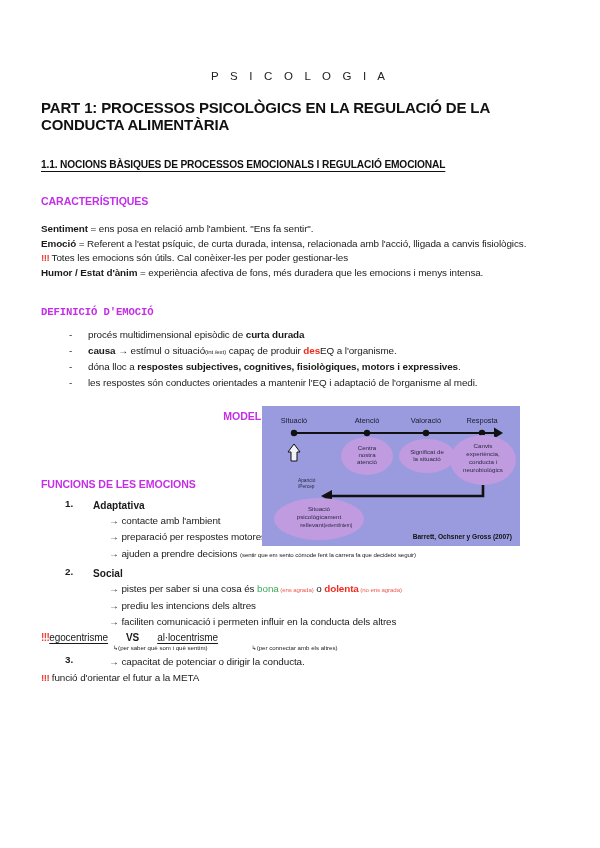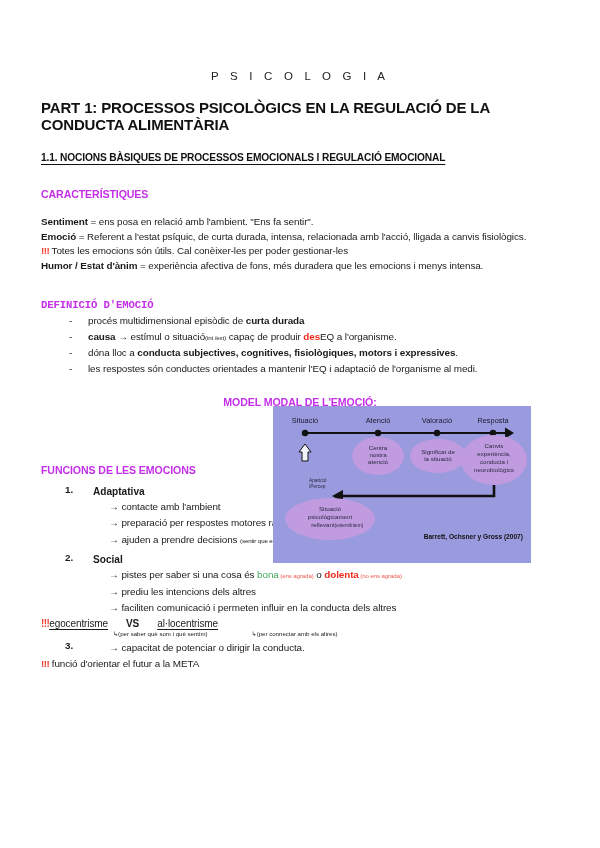"1.1. NOCIONS BÀSIQUES DE PROCESSOS" .sub-title { margin-top: 19px -> 26px }
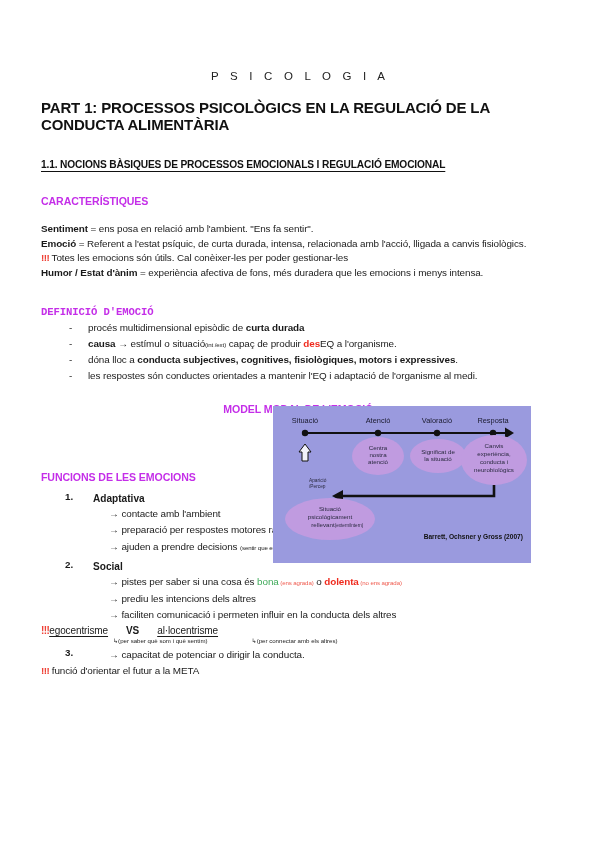"procés multidimensional episòdic de" ul.dash { margin: 2px 0 0 0 -> 9px 0 0 0 }
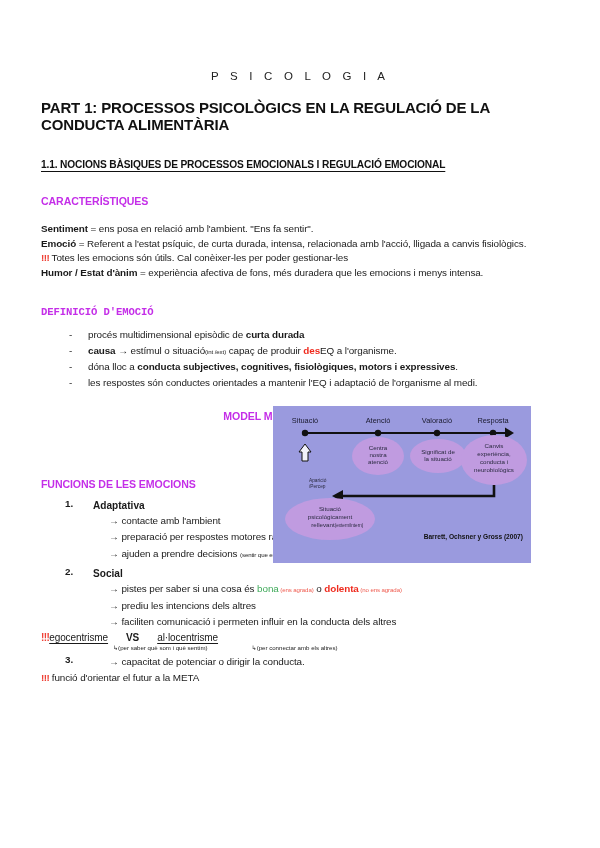"conducta subjectives, cognitives," b { text: conducta -> respostes }
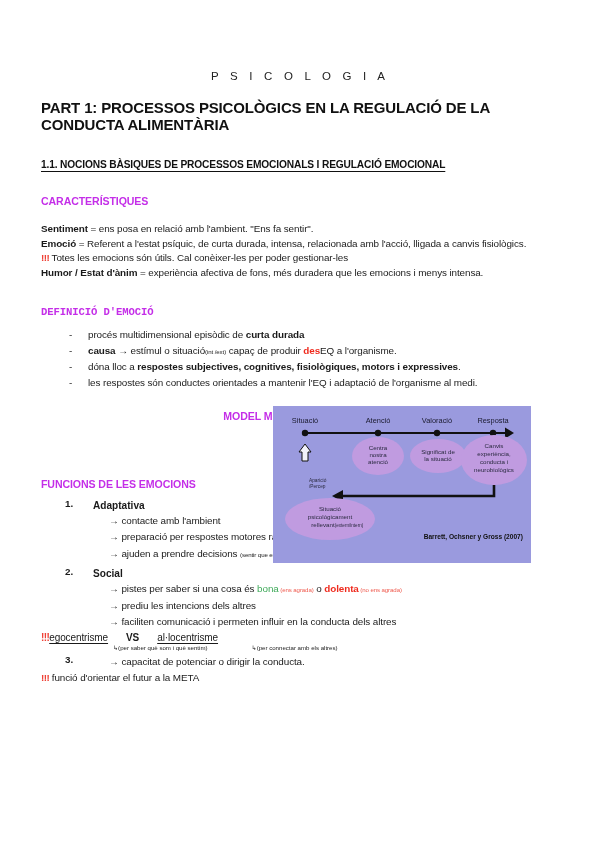"Situació" .diagram { height: 157px -> 140px; left: 273px -> 262px }
